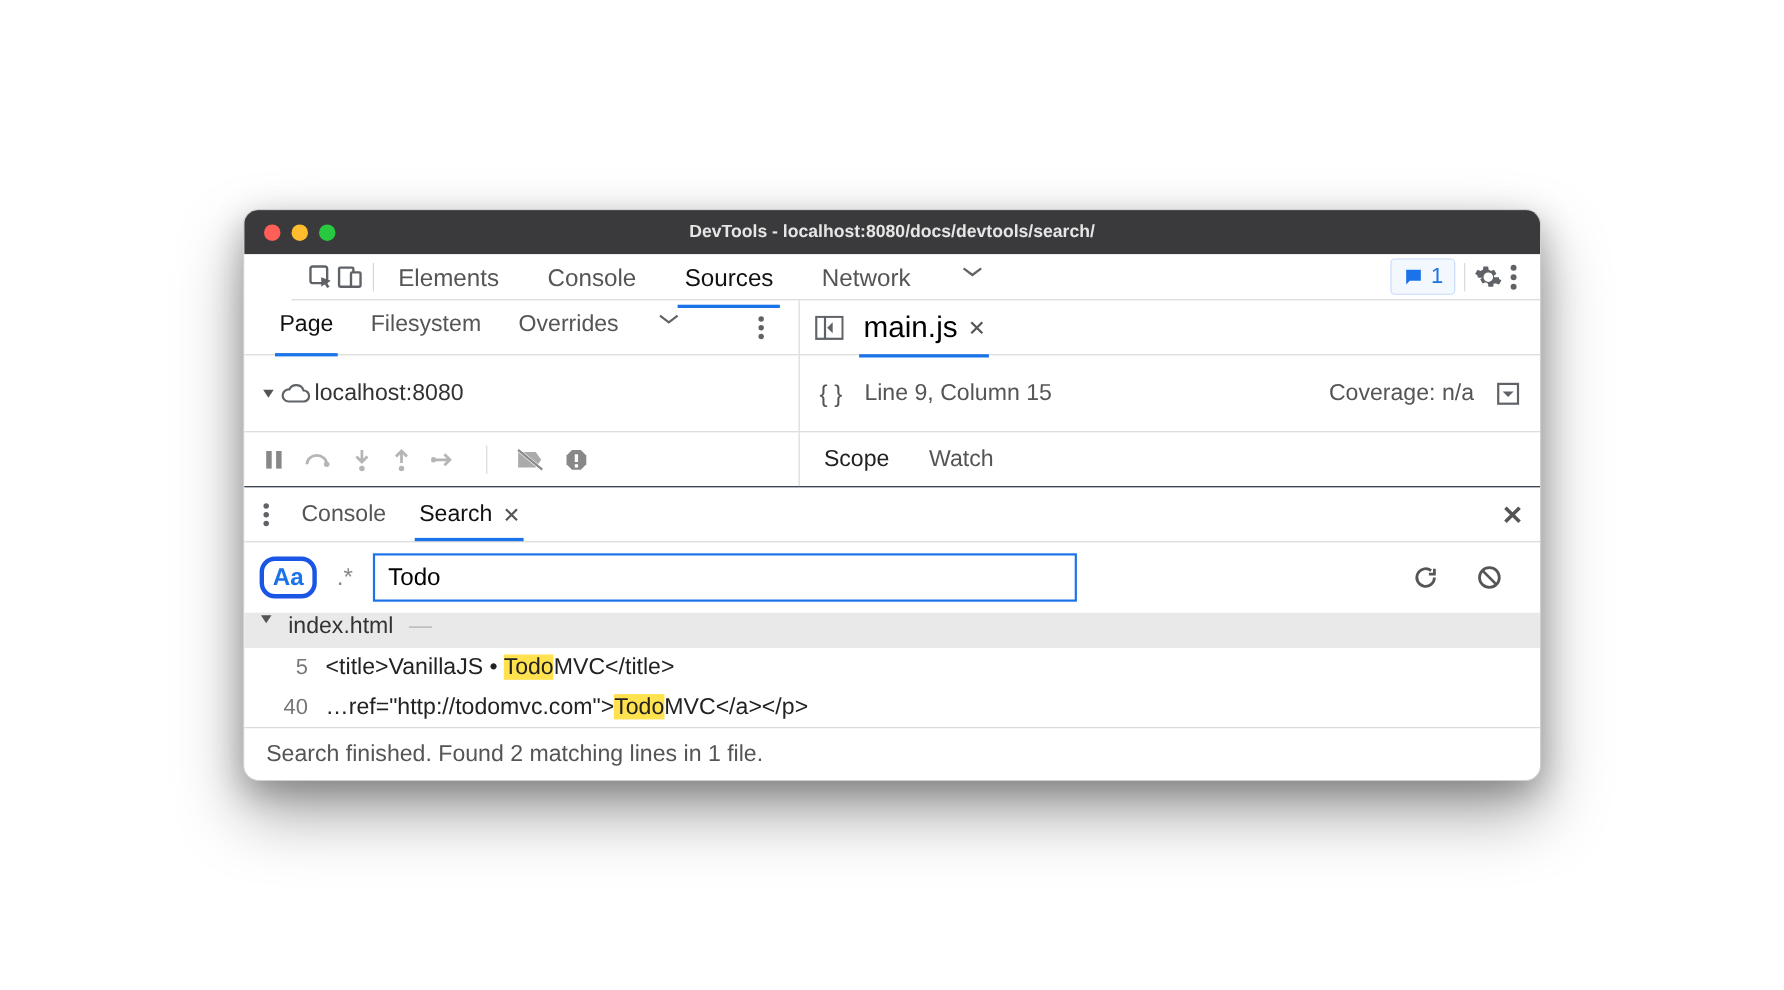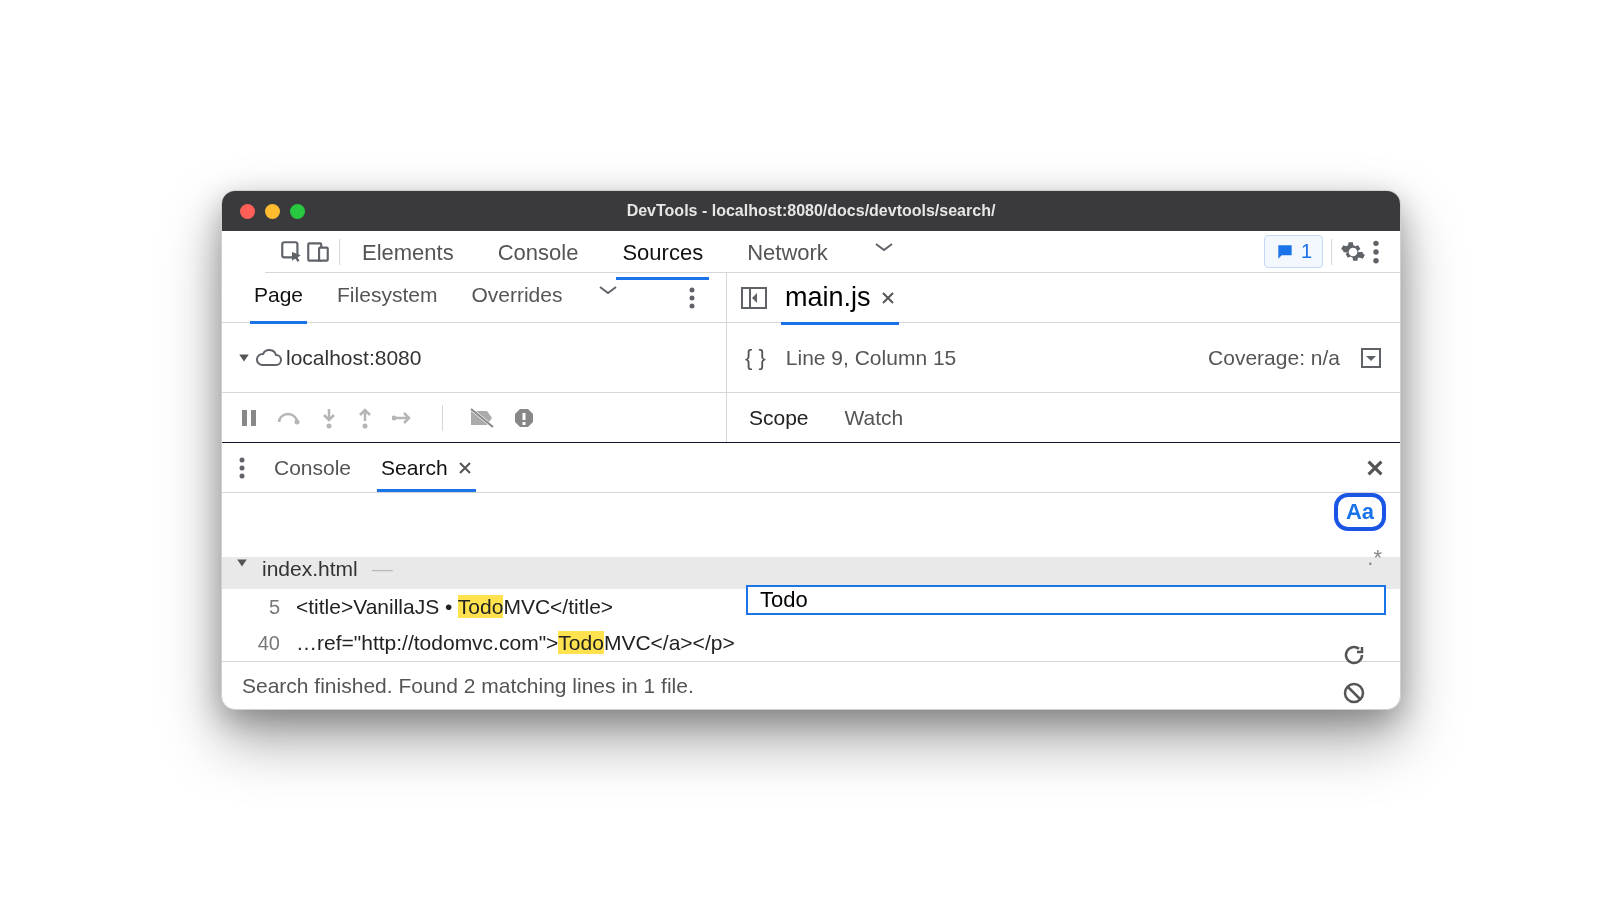"Aa" .search-row { align-items: flex-end -> center; flex-direction: column -> none }
